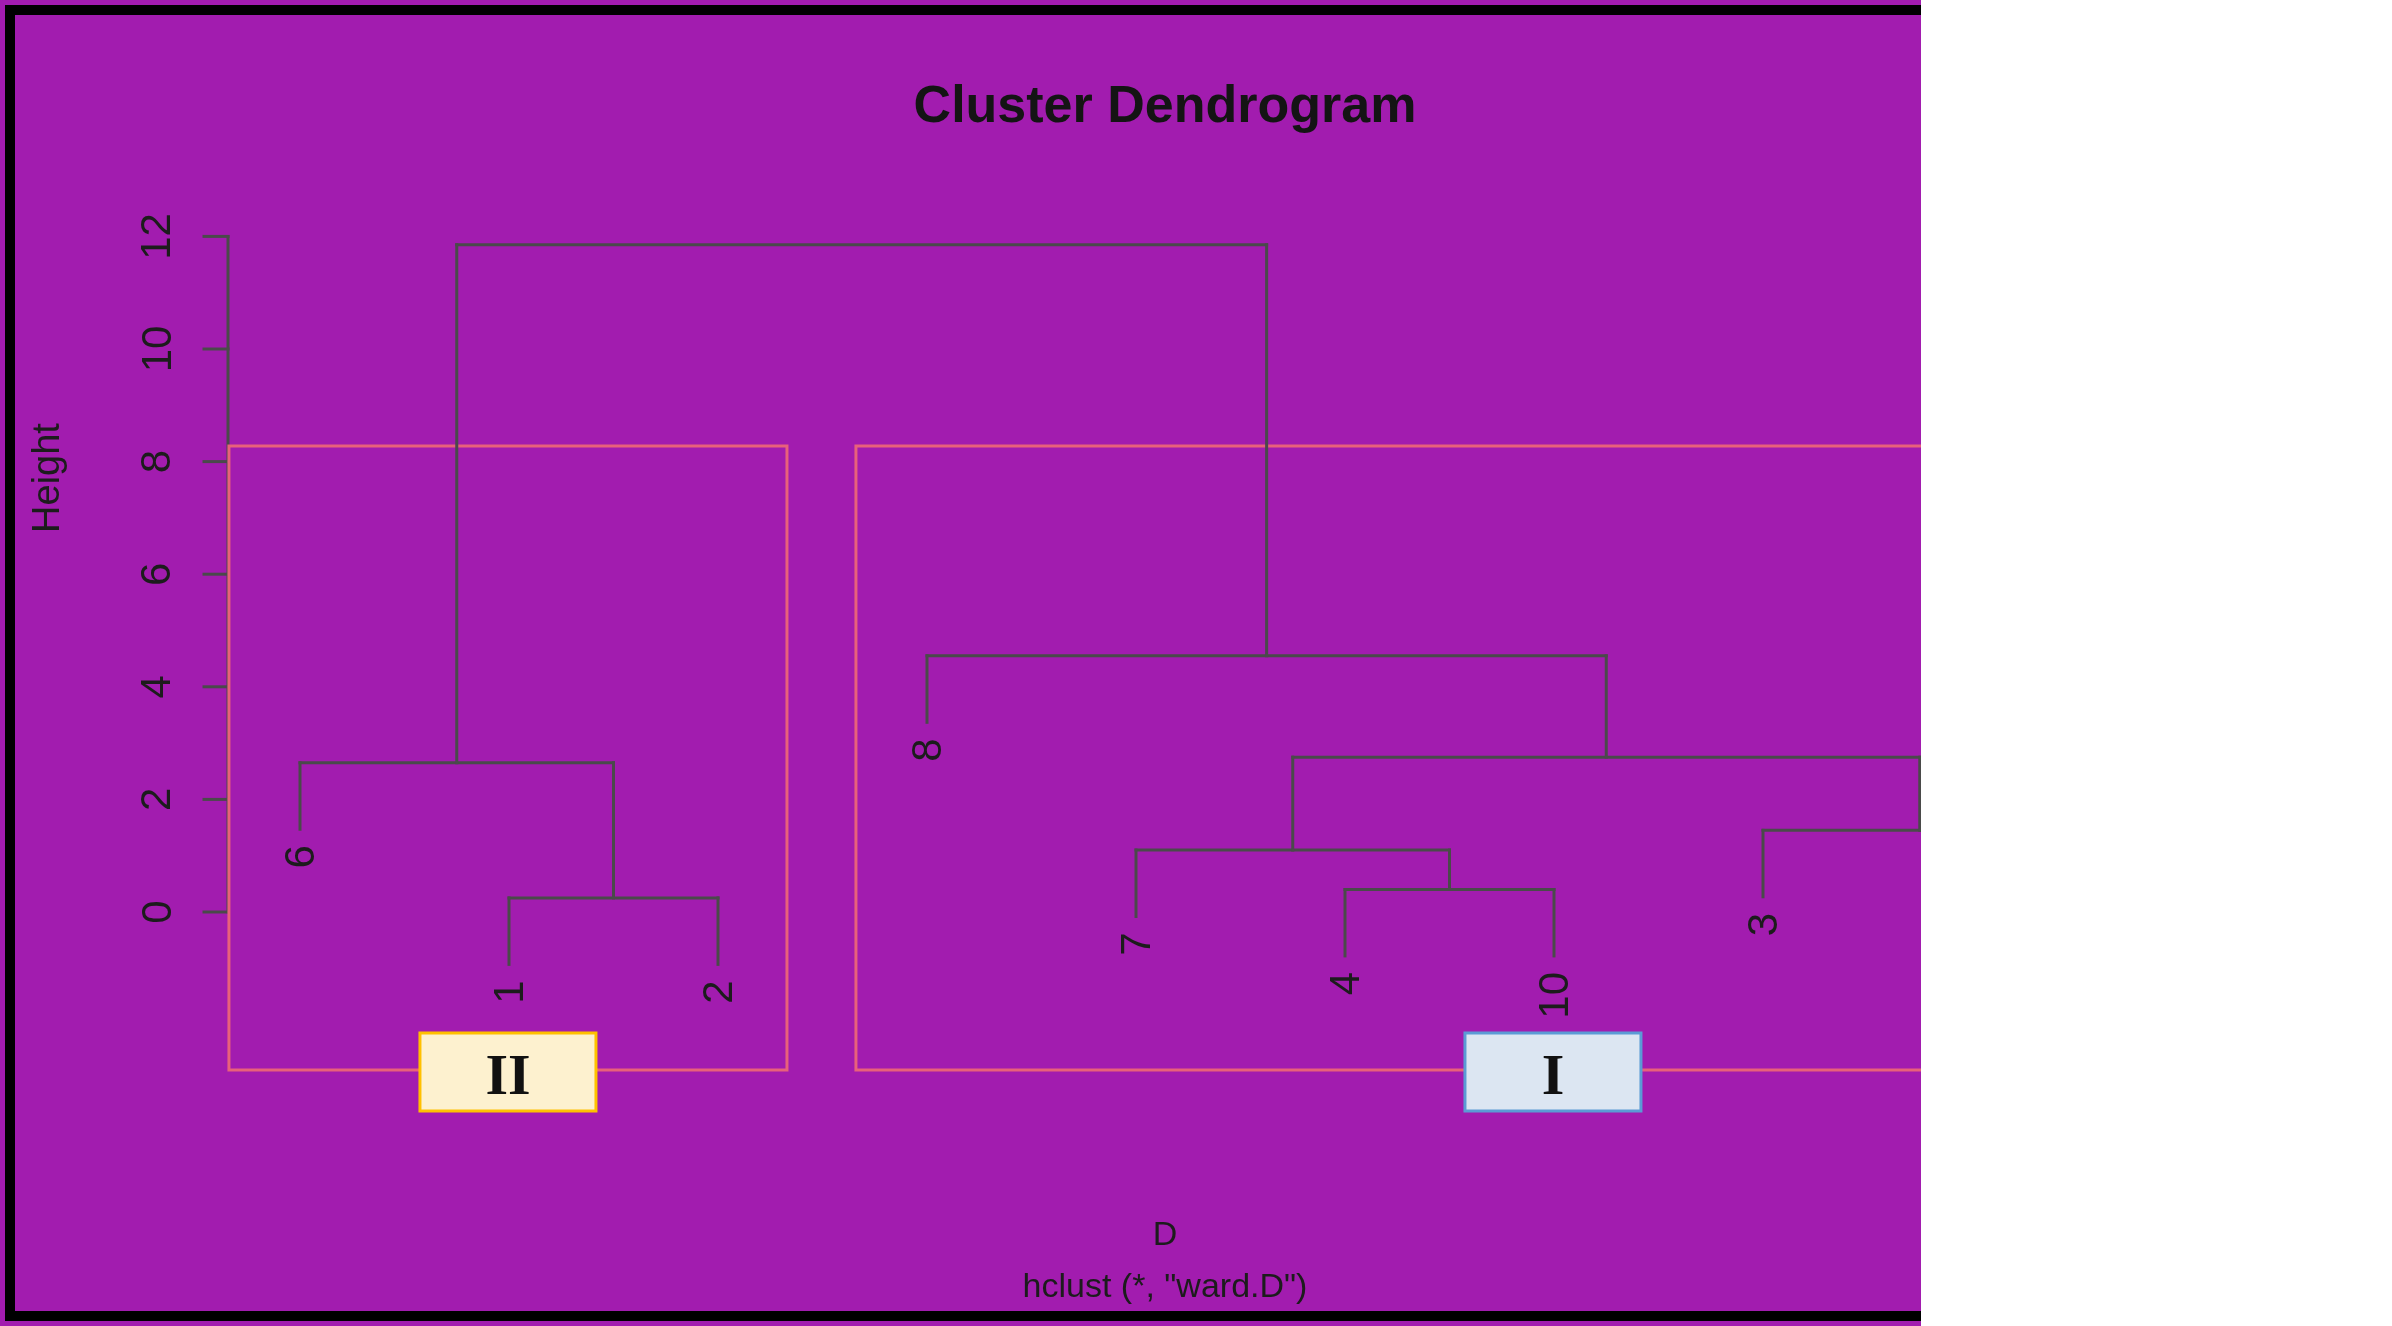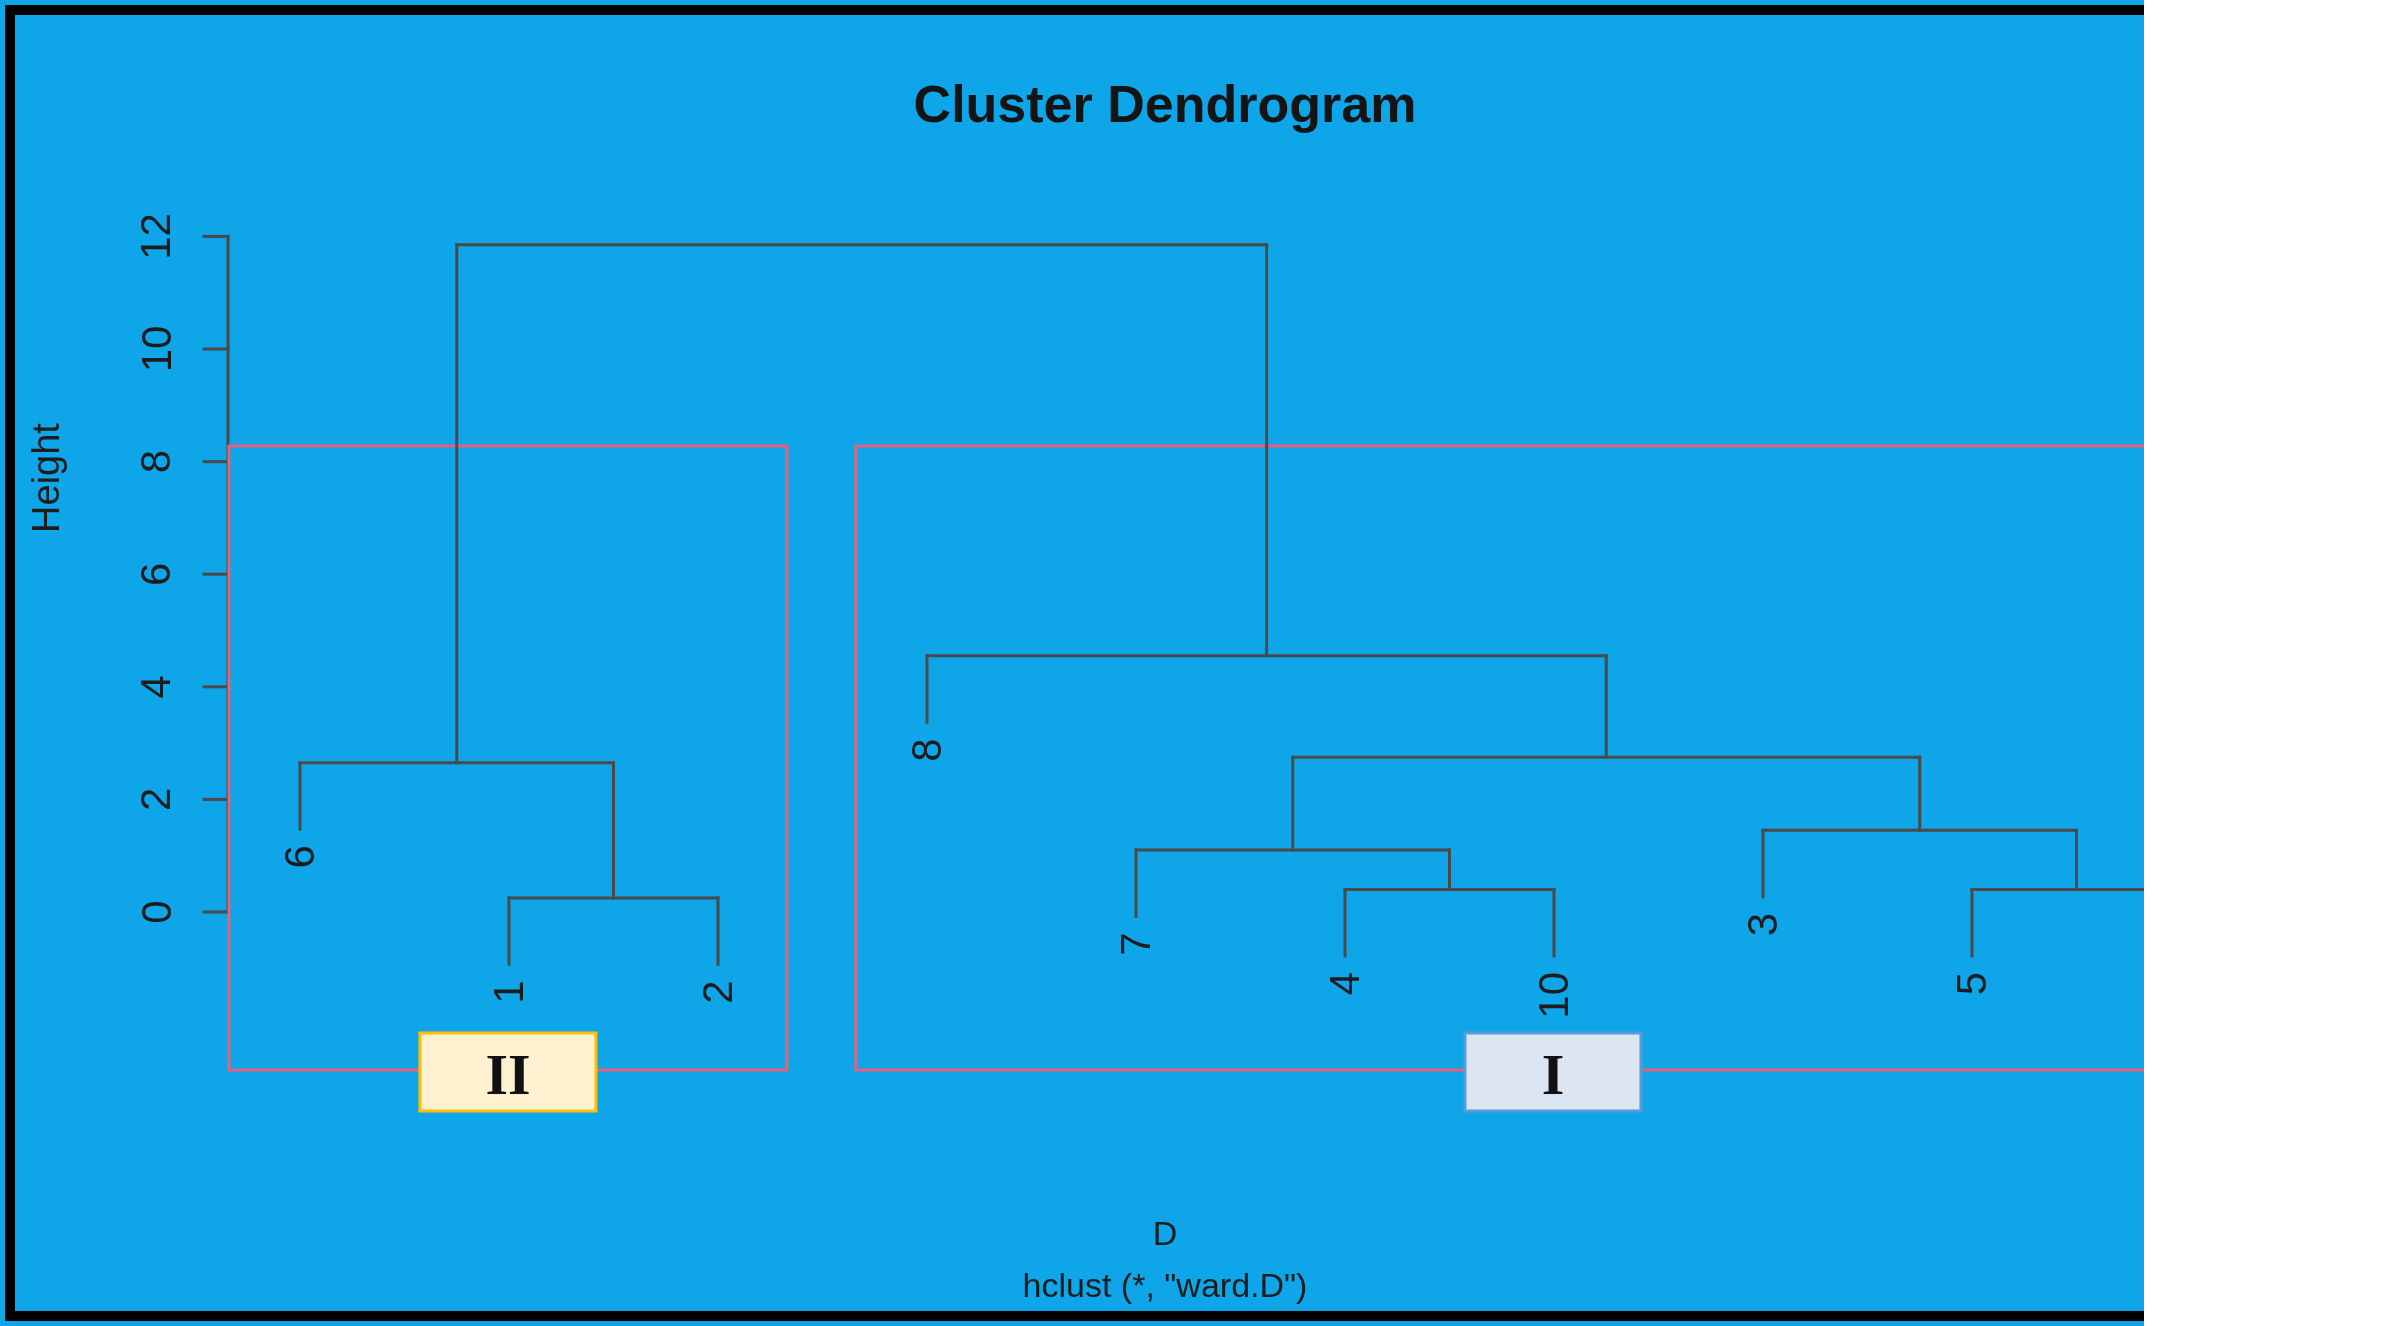"Cluster Dendrogram" .page { background: #0ea5e9 -> #a21caf; width: 2144px -> 1921px }
